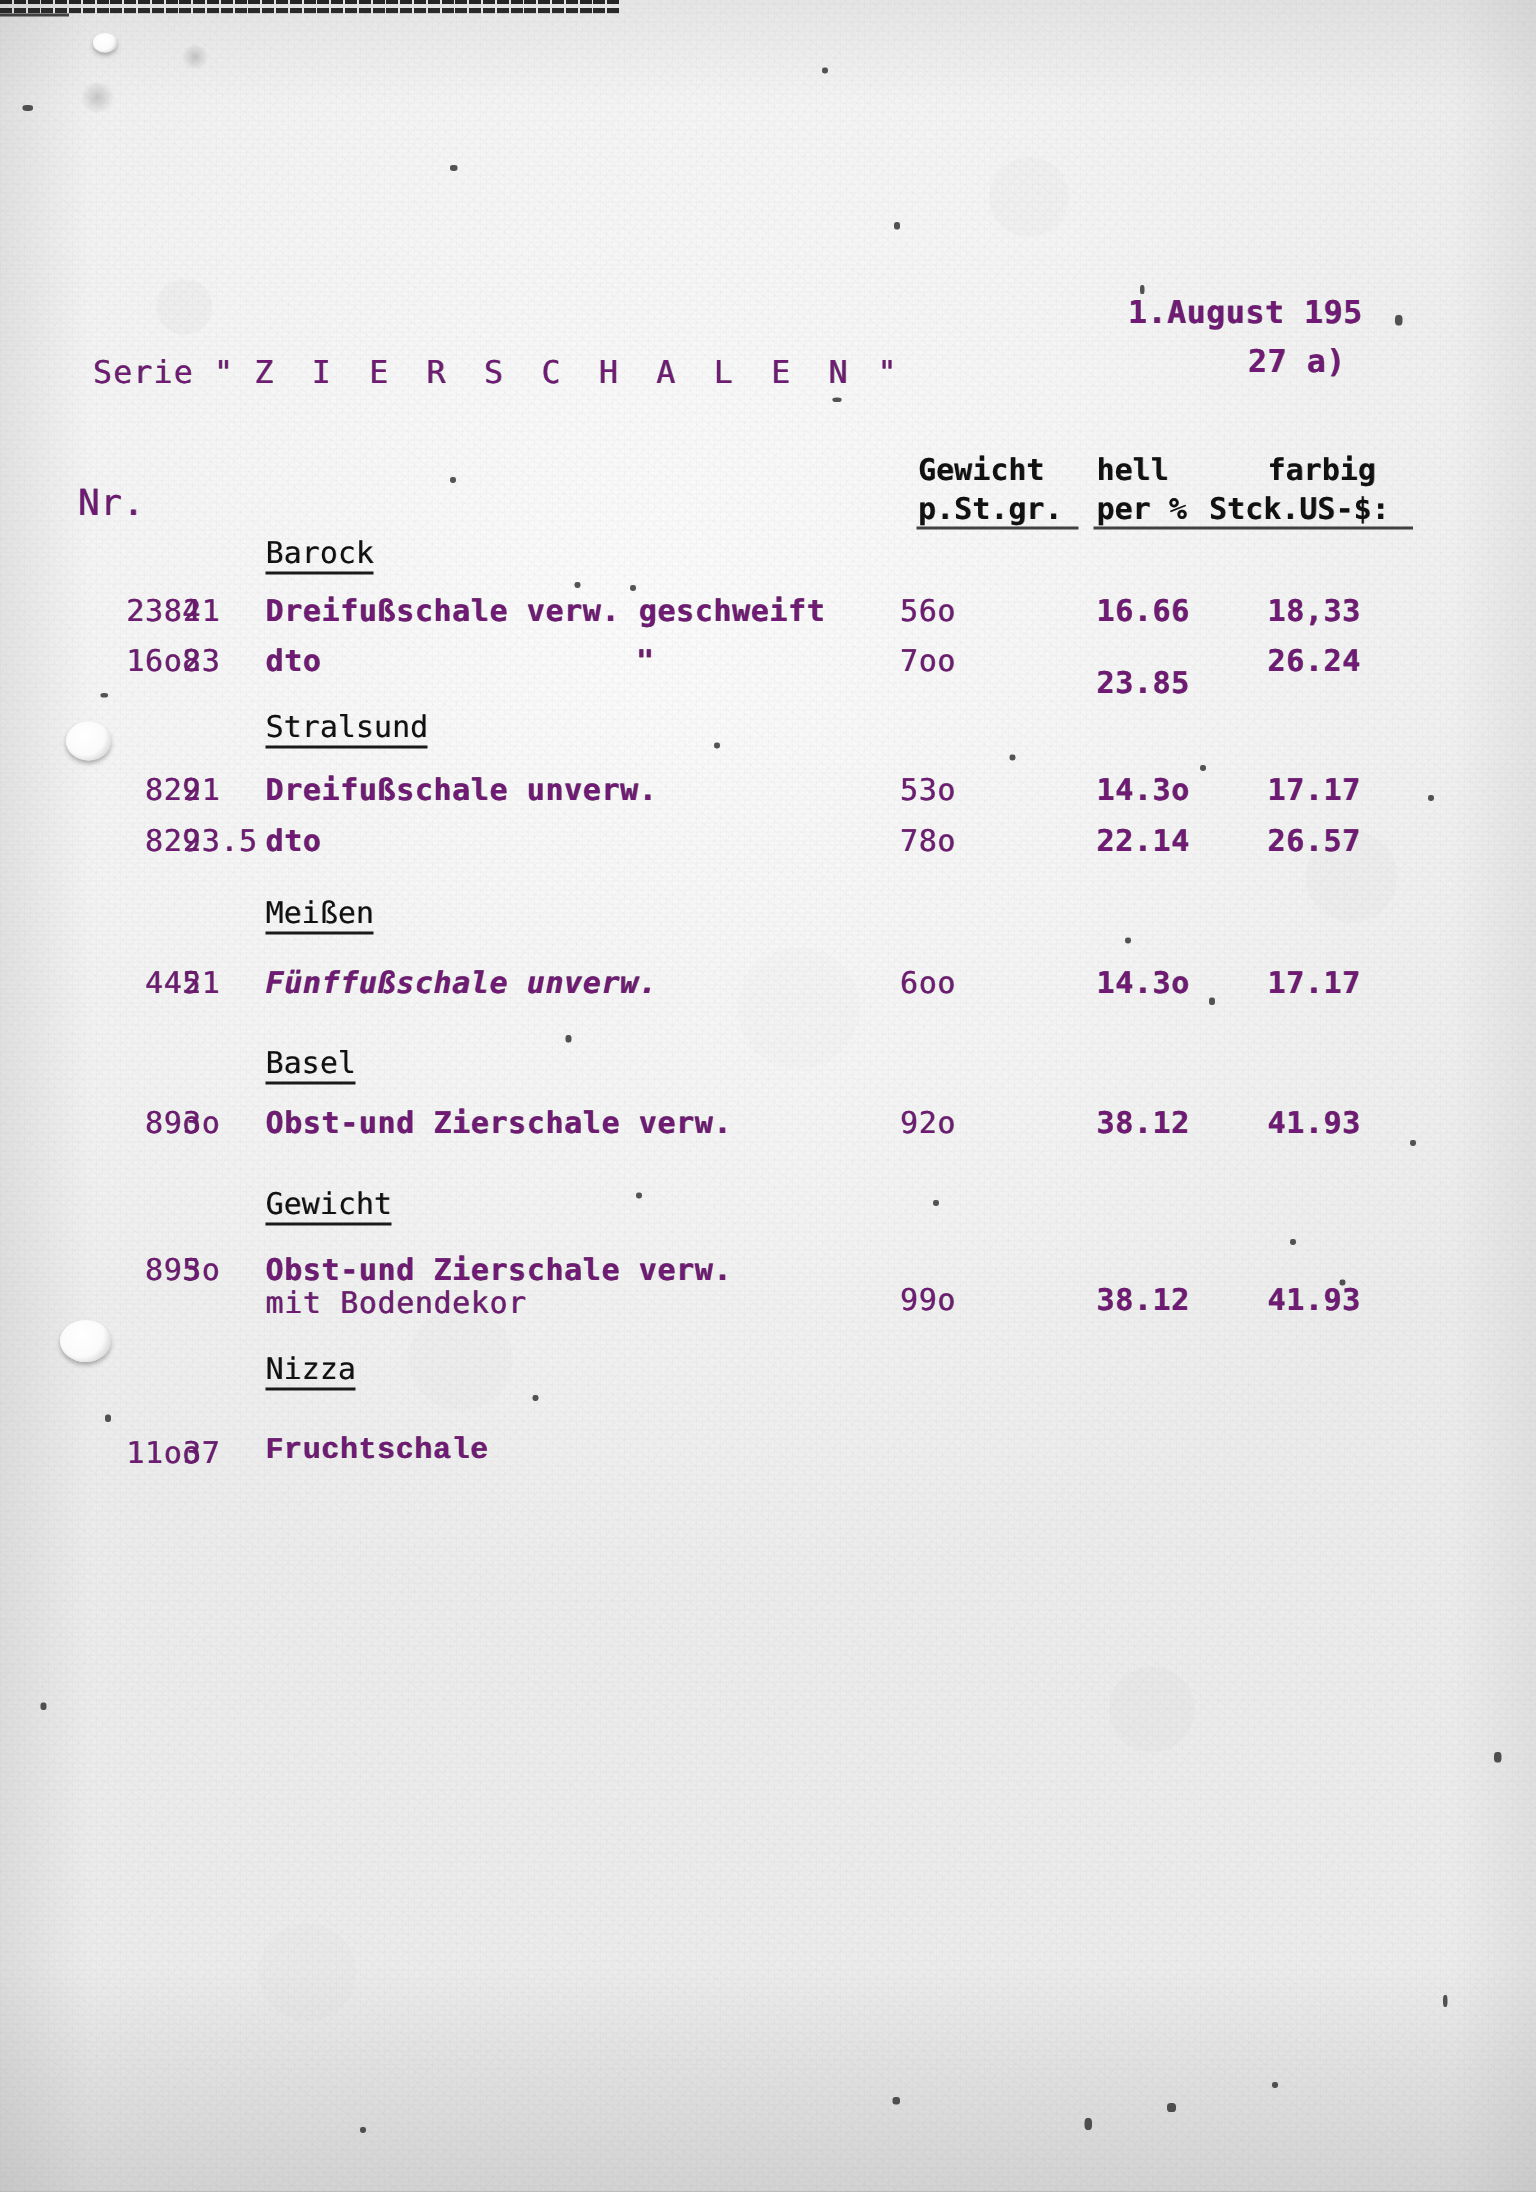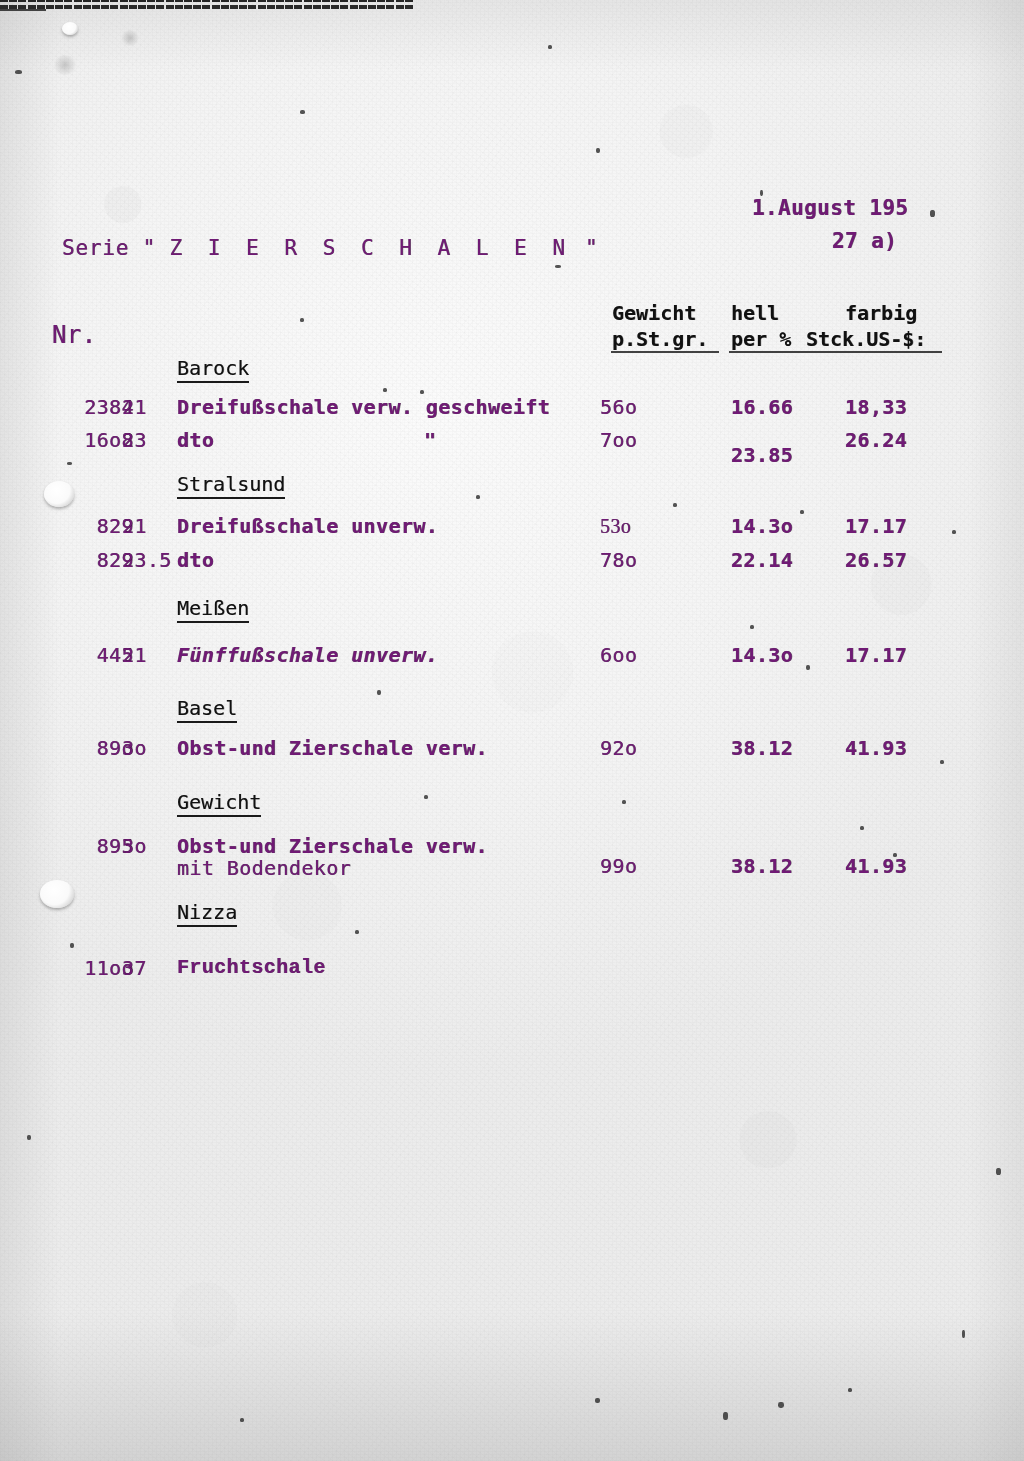"53o" div.typed { font-family: Liberation Serif, serif -> none }
